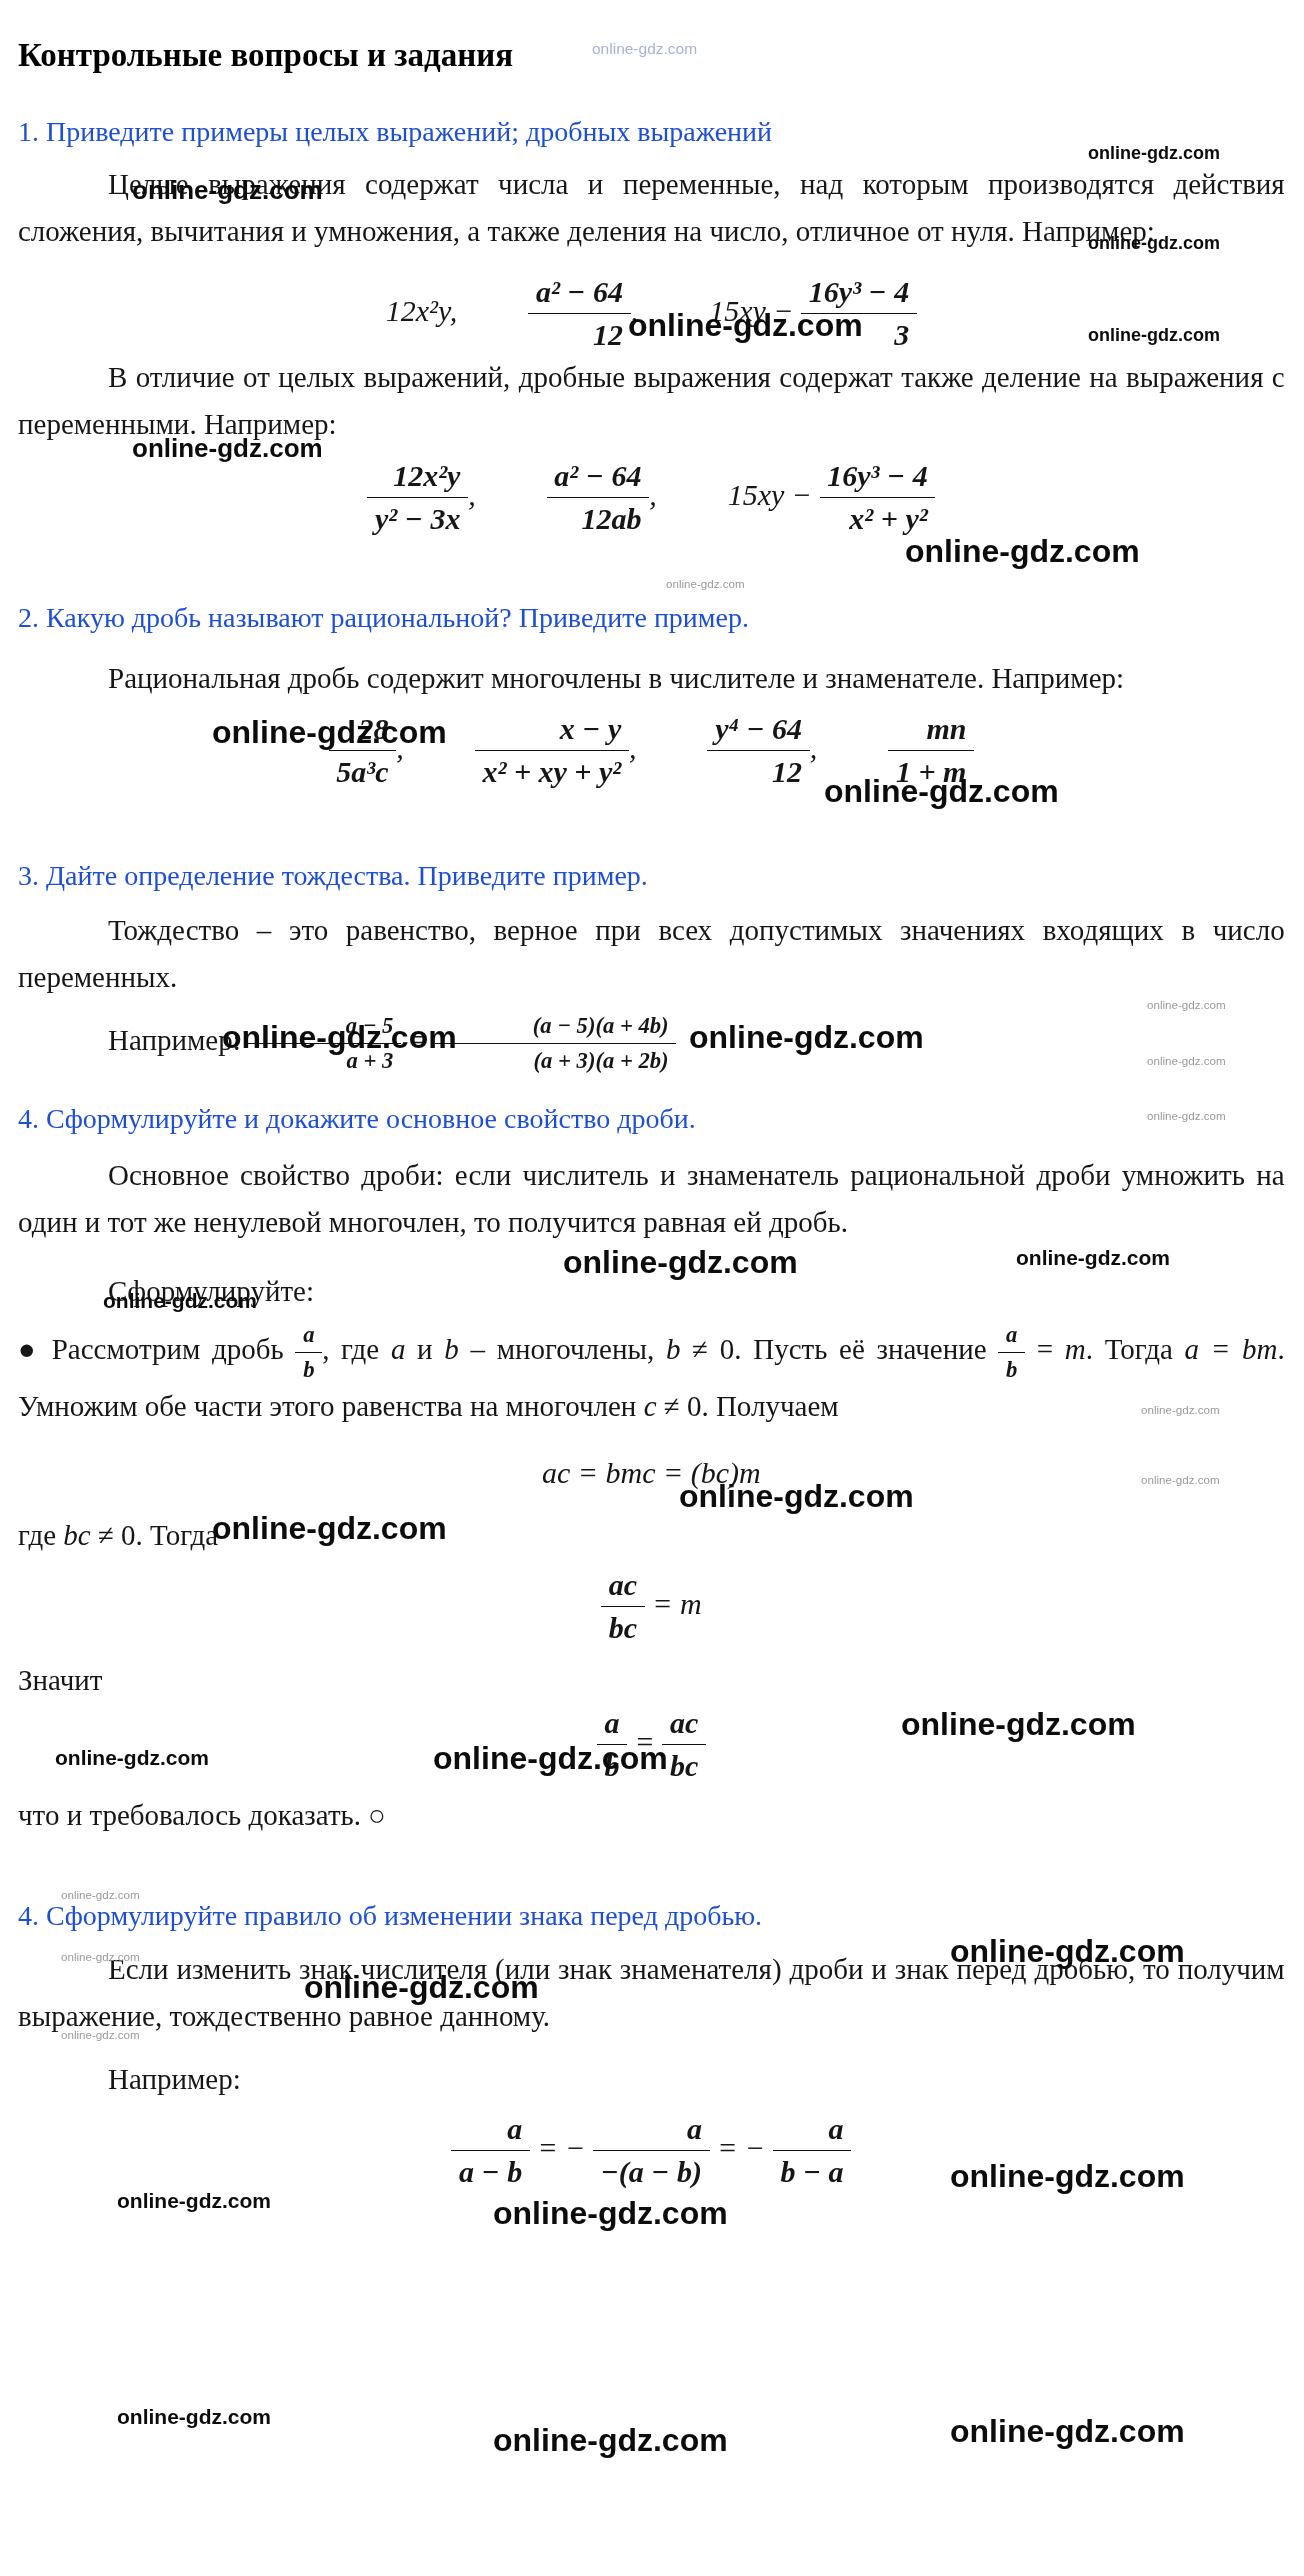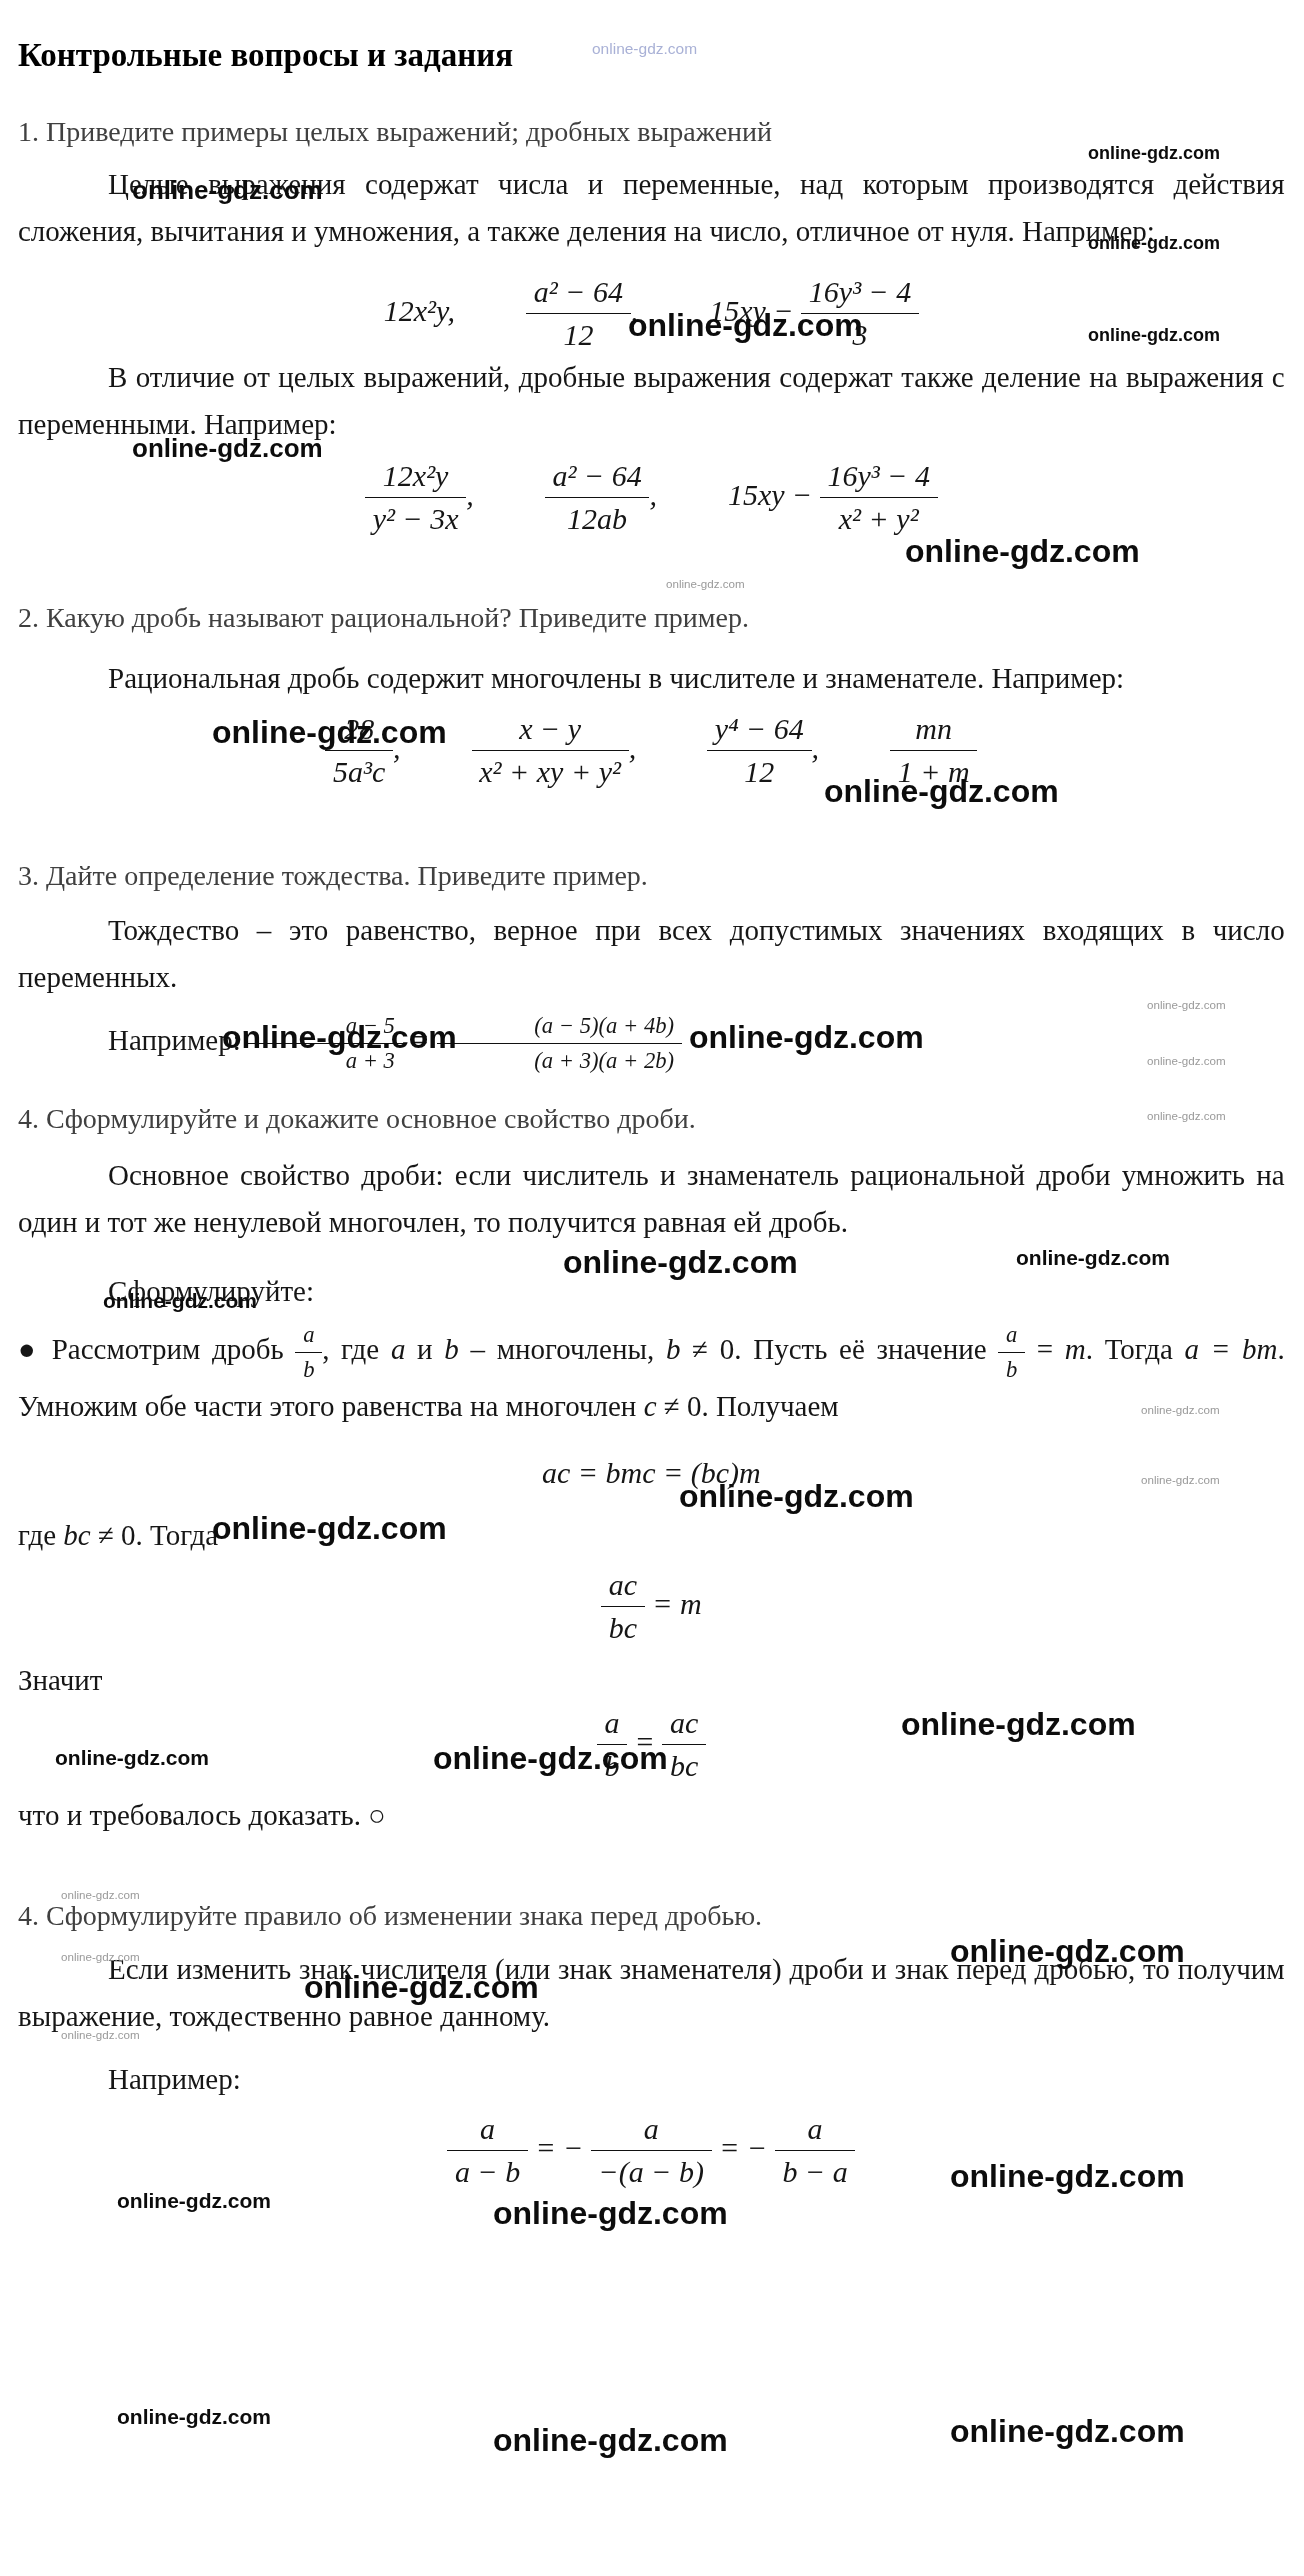"1. Приведите примеры целых выражений;" .q-heading { color: #404040 -> #1d4ed8 }
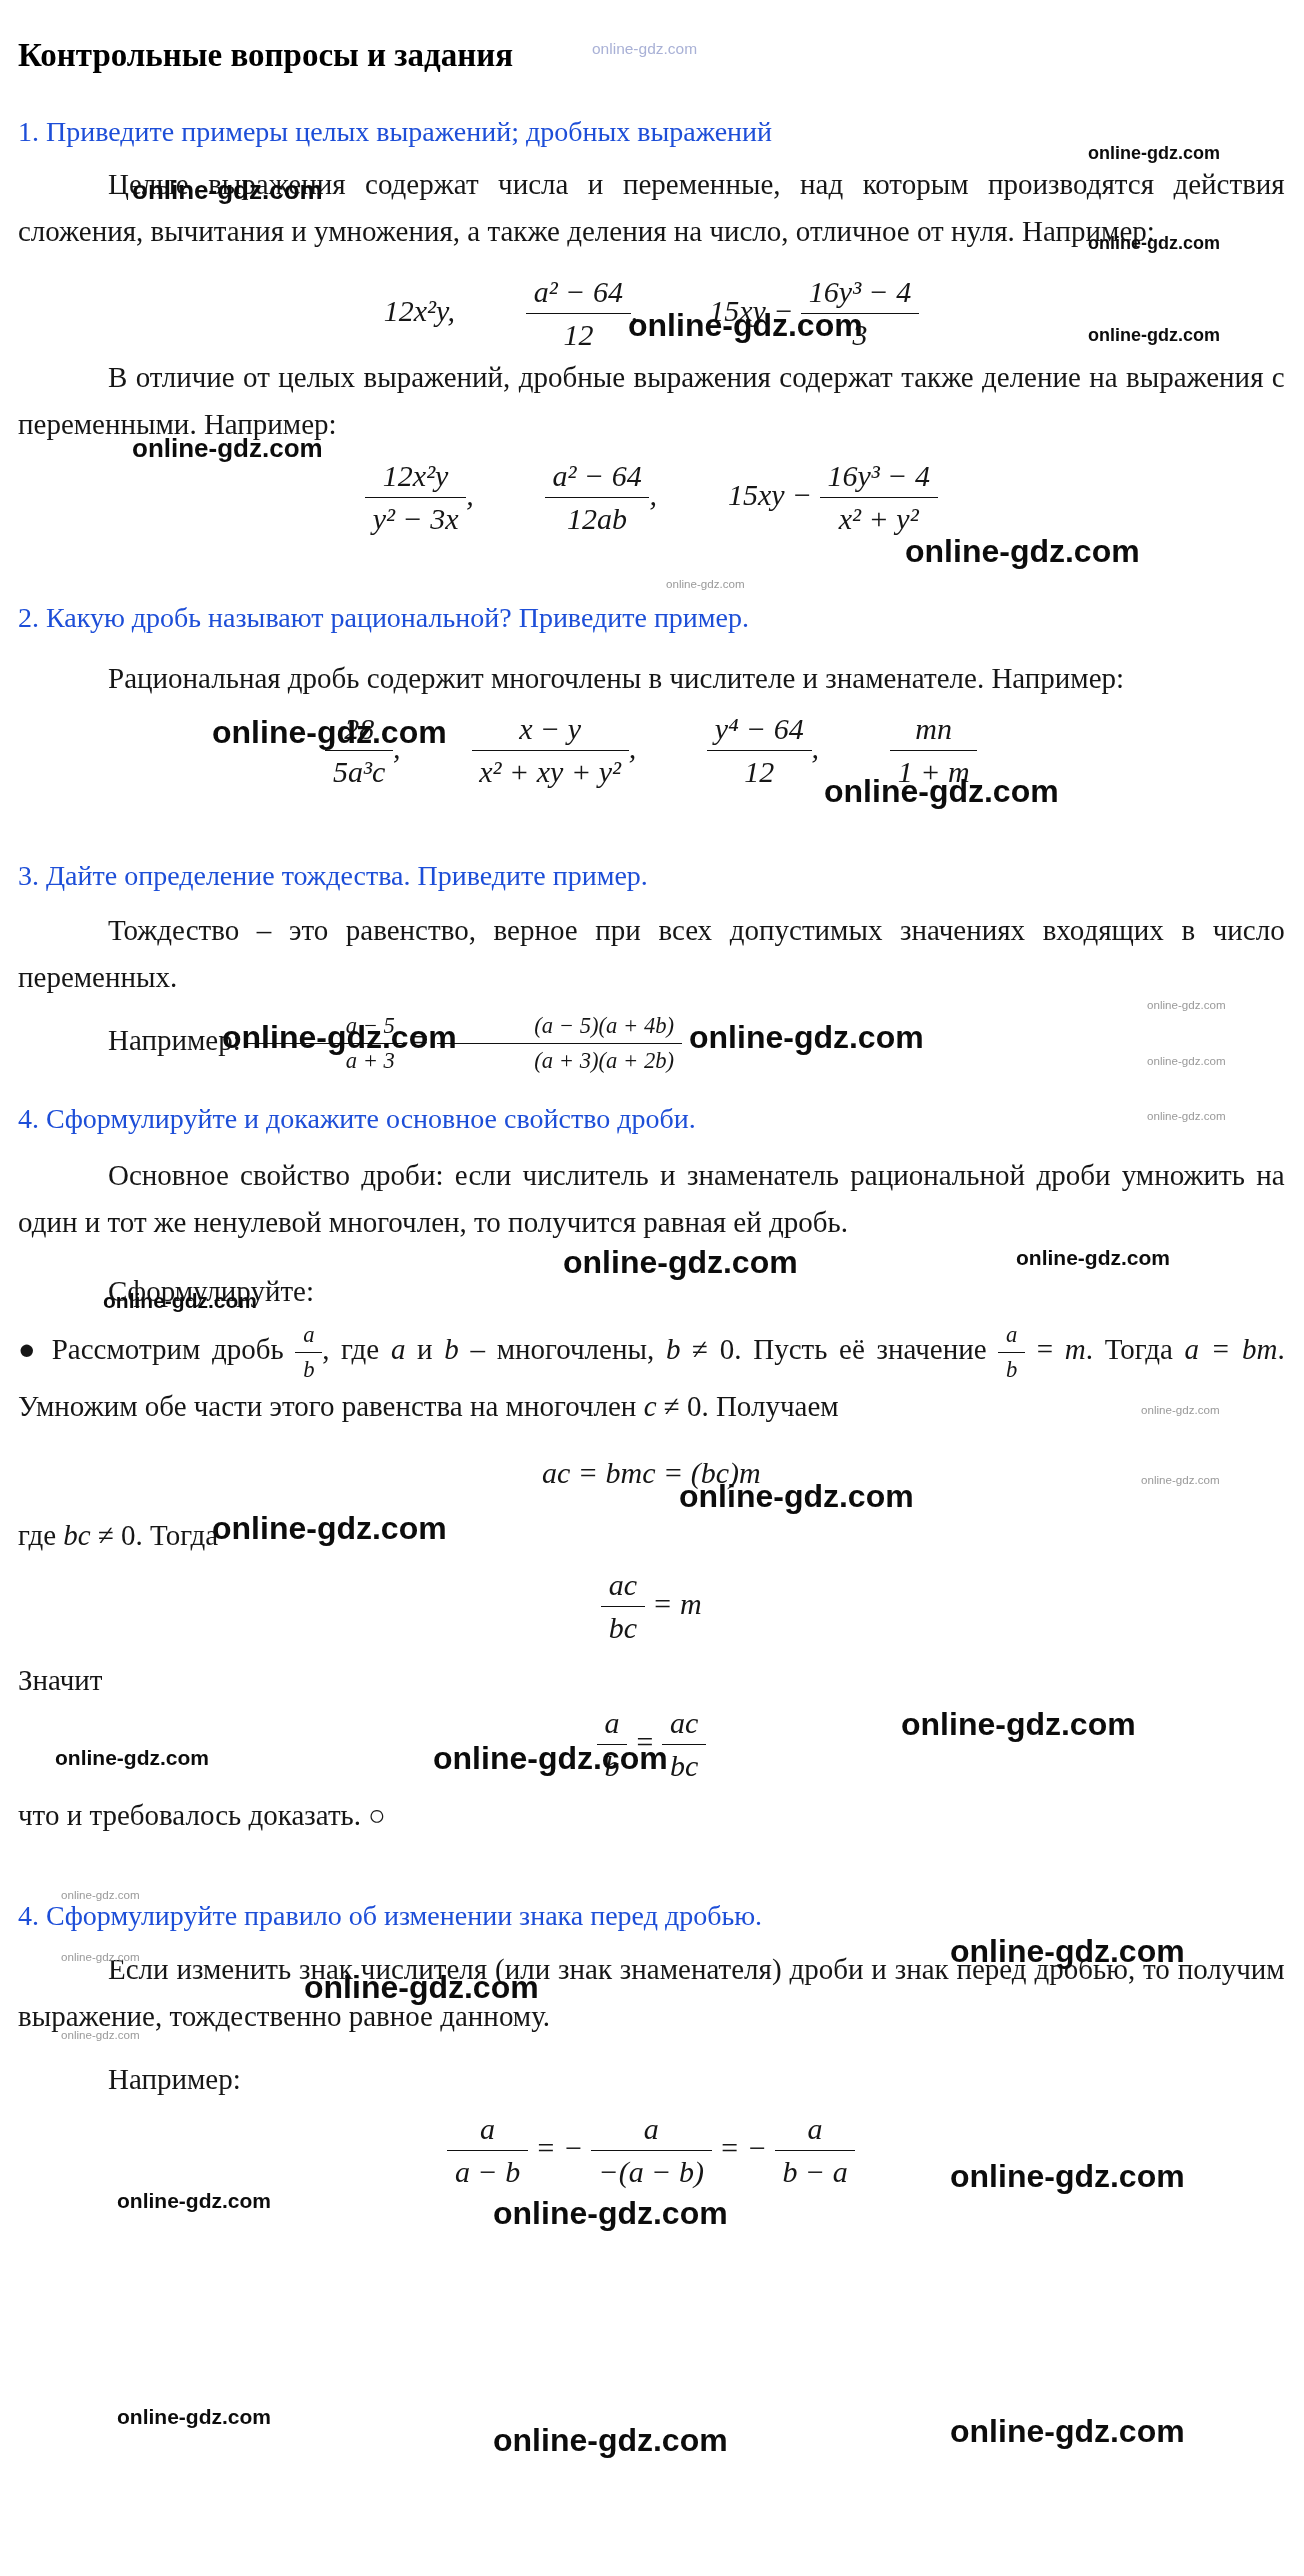"a² − 64" .frac { font-weight: none -> bold; text-align: center -> right }
